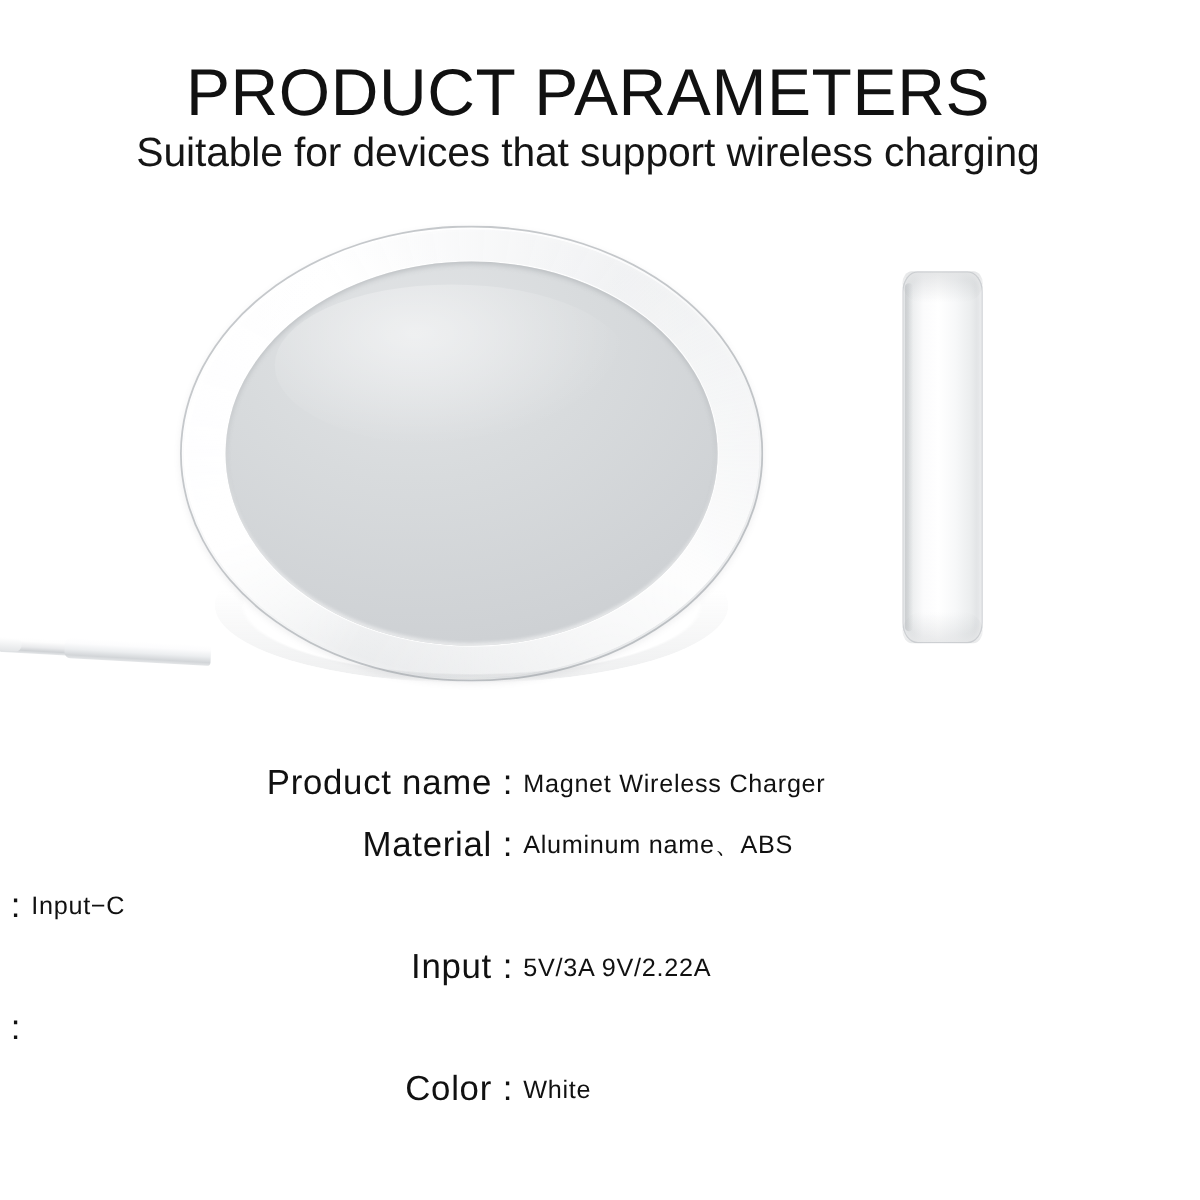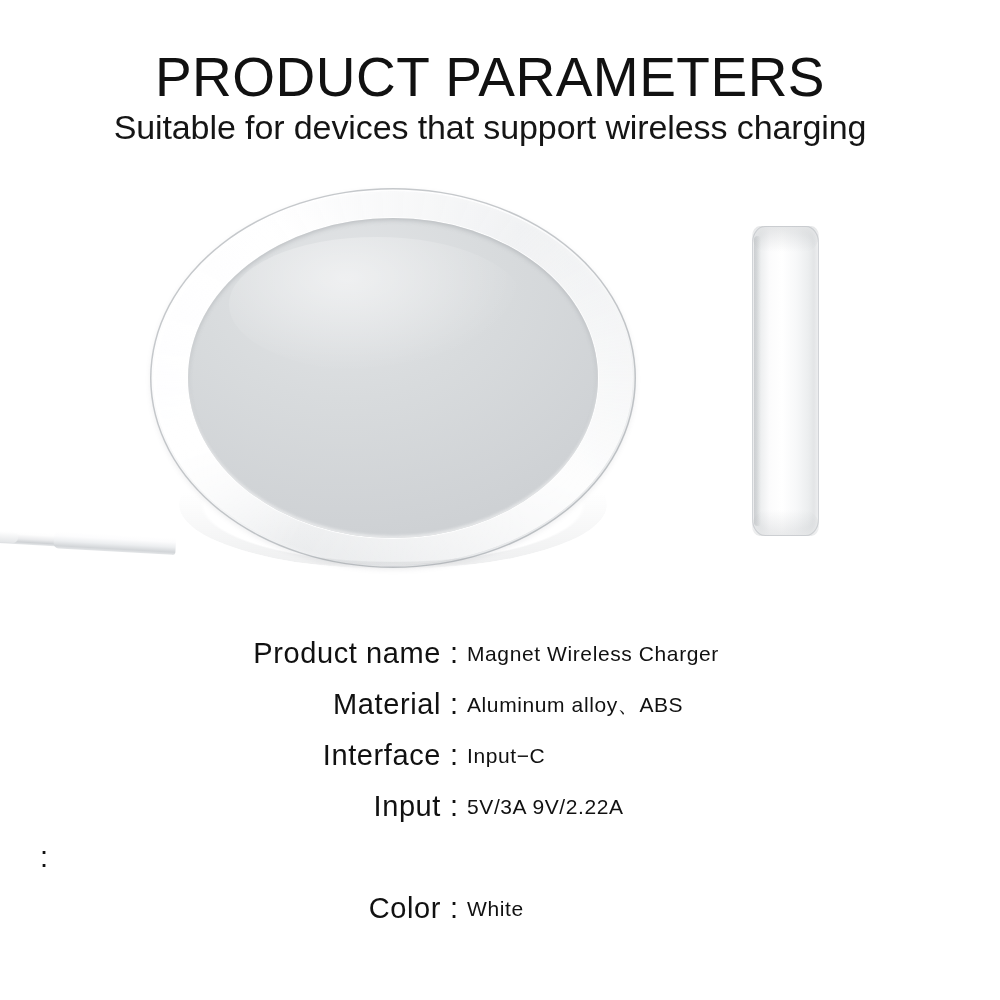"Product name" .spec-row { padding-left: 31px -> none }
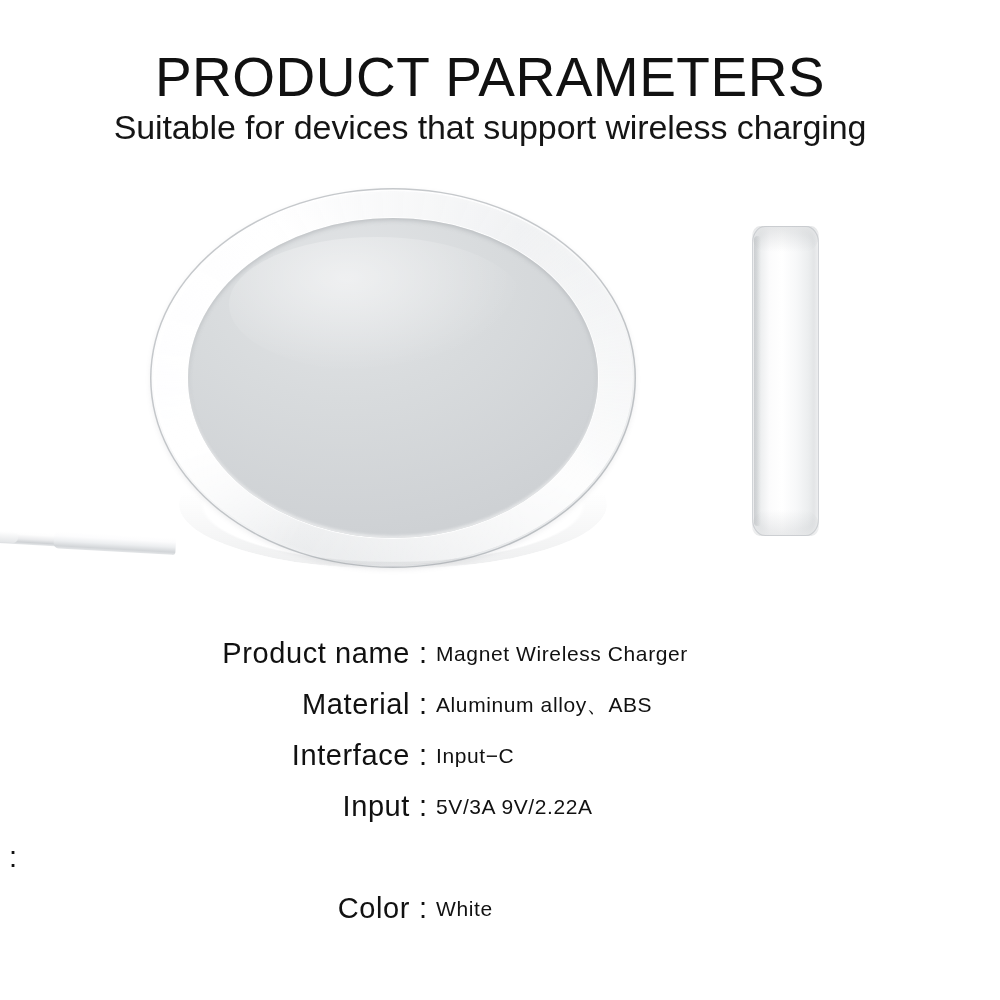"Aluminum alloy、ABS" div.spec-value { text: alloy -> name }
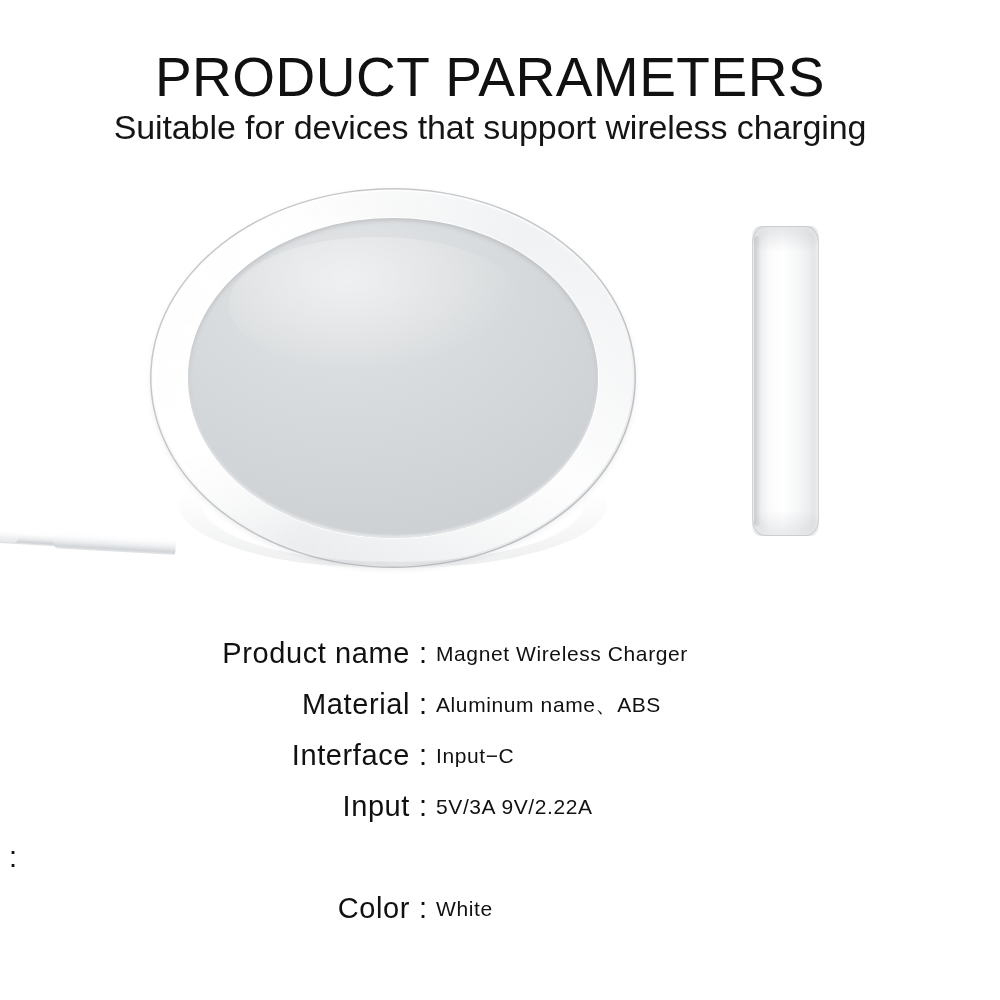"Interface" div.spec-label { html: <div>Interface</div> -> none }
